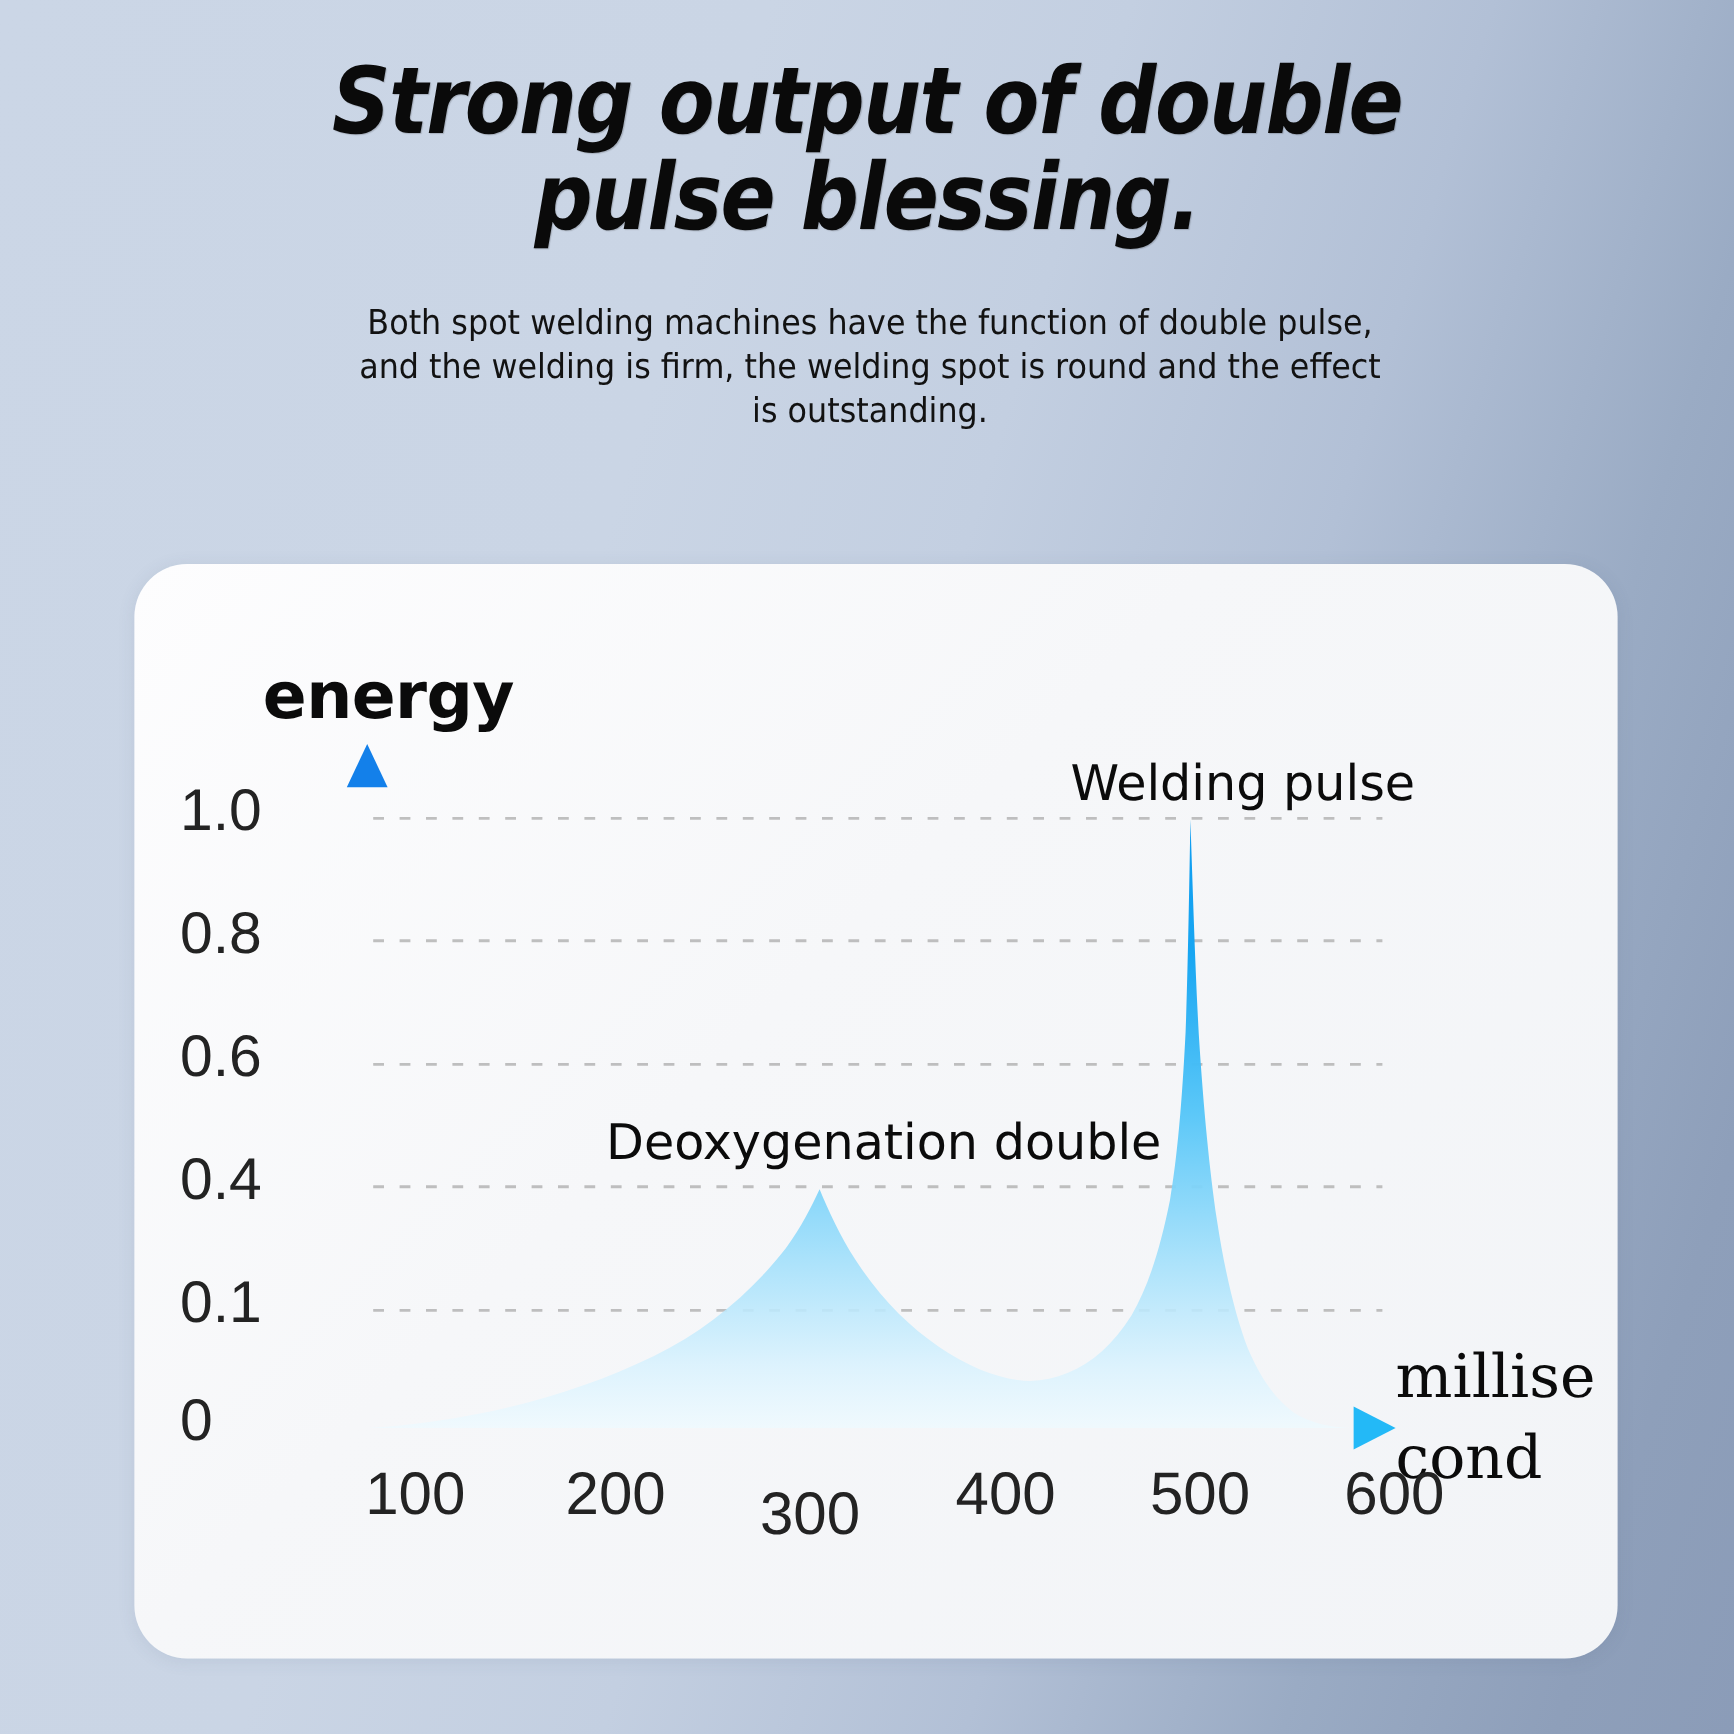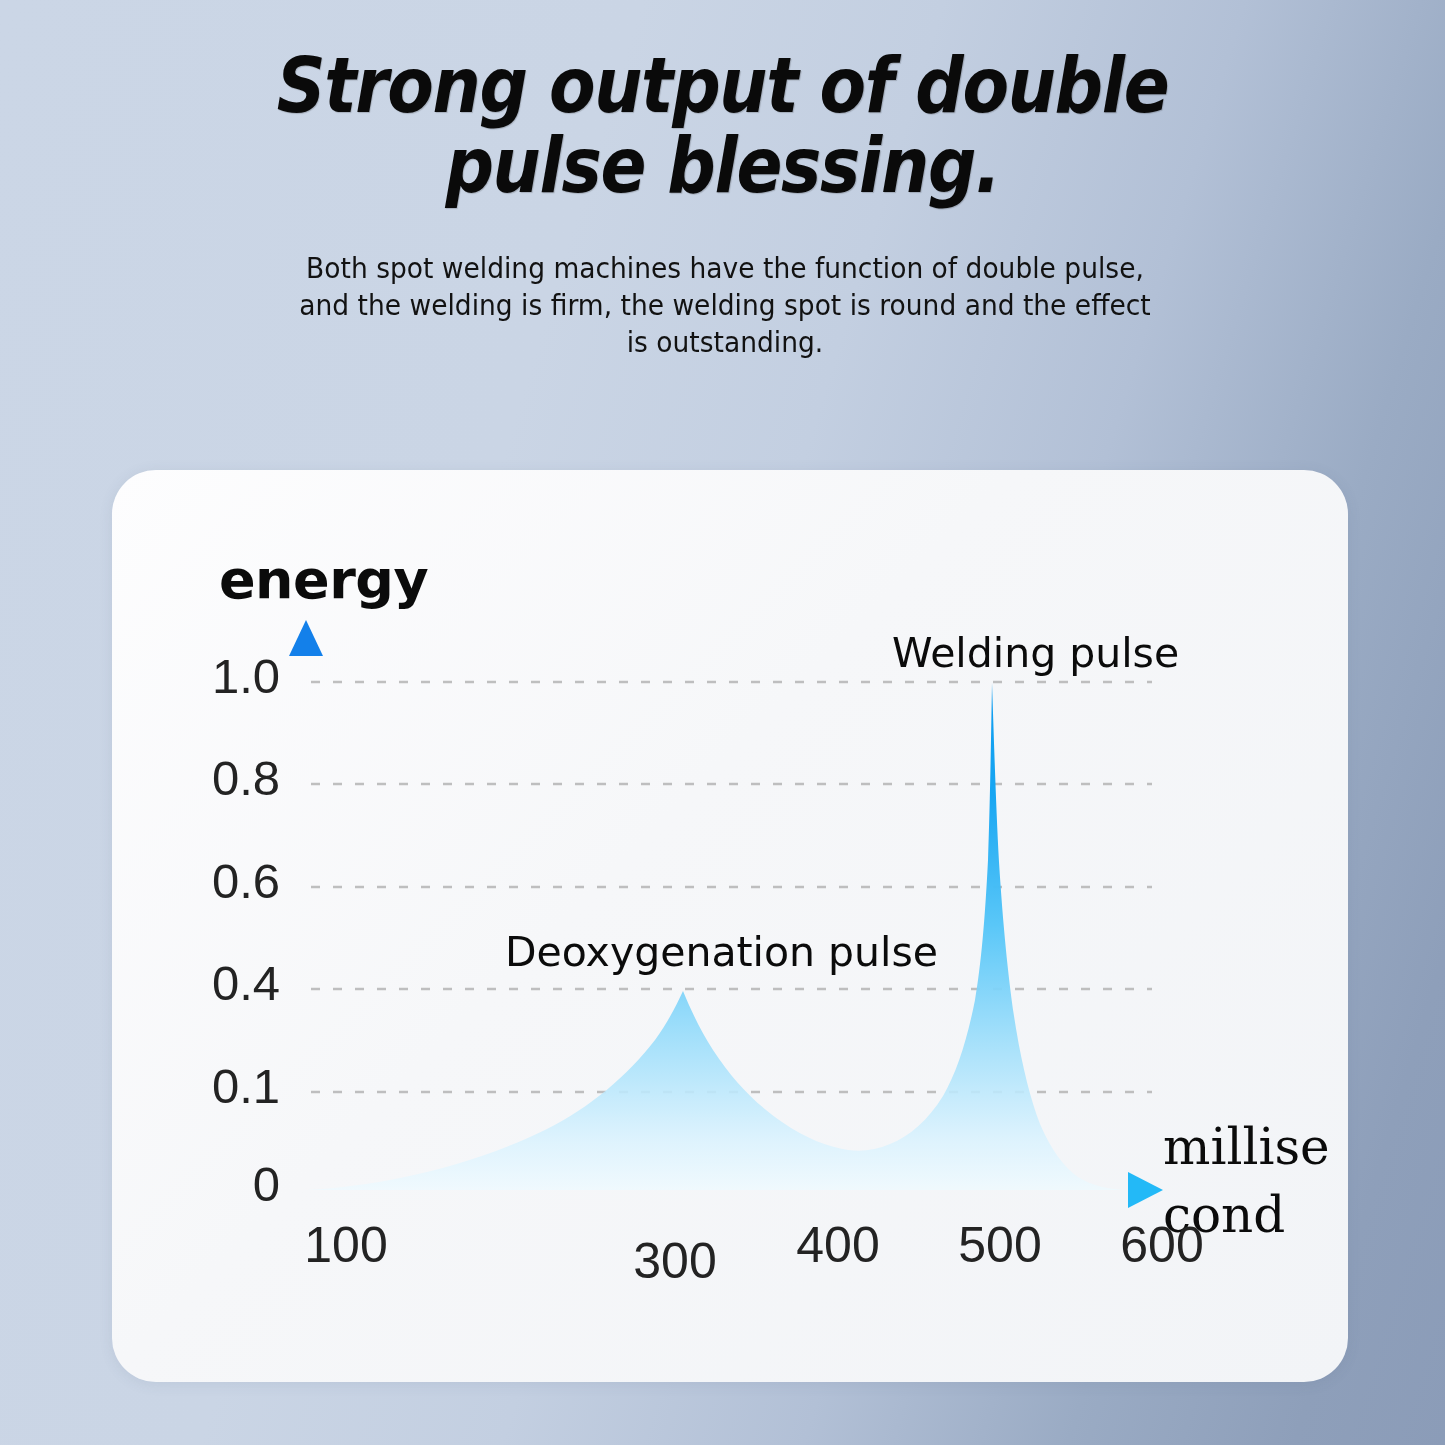"1.0" .ytick { text-align: right -> left }
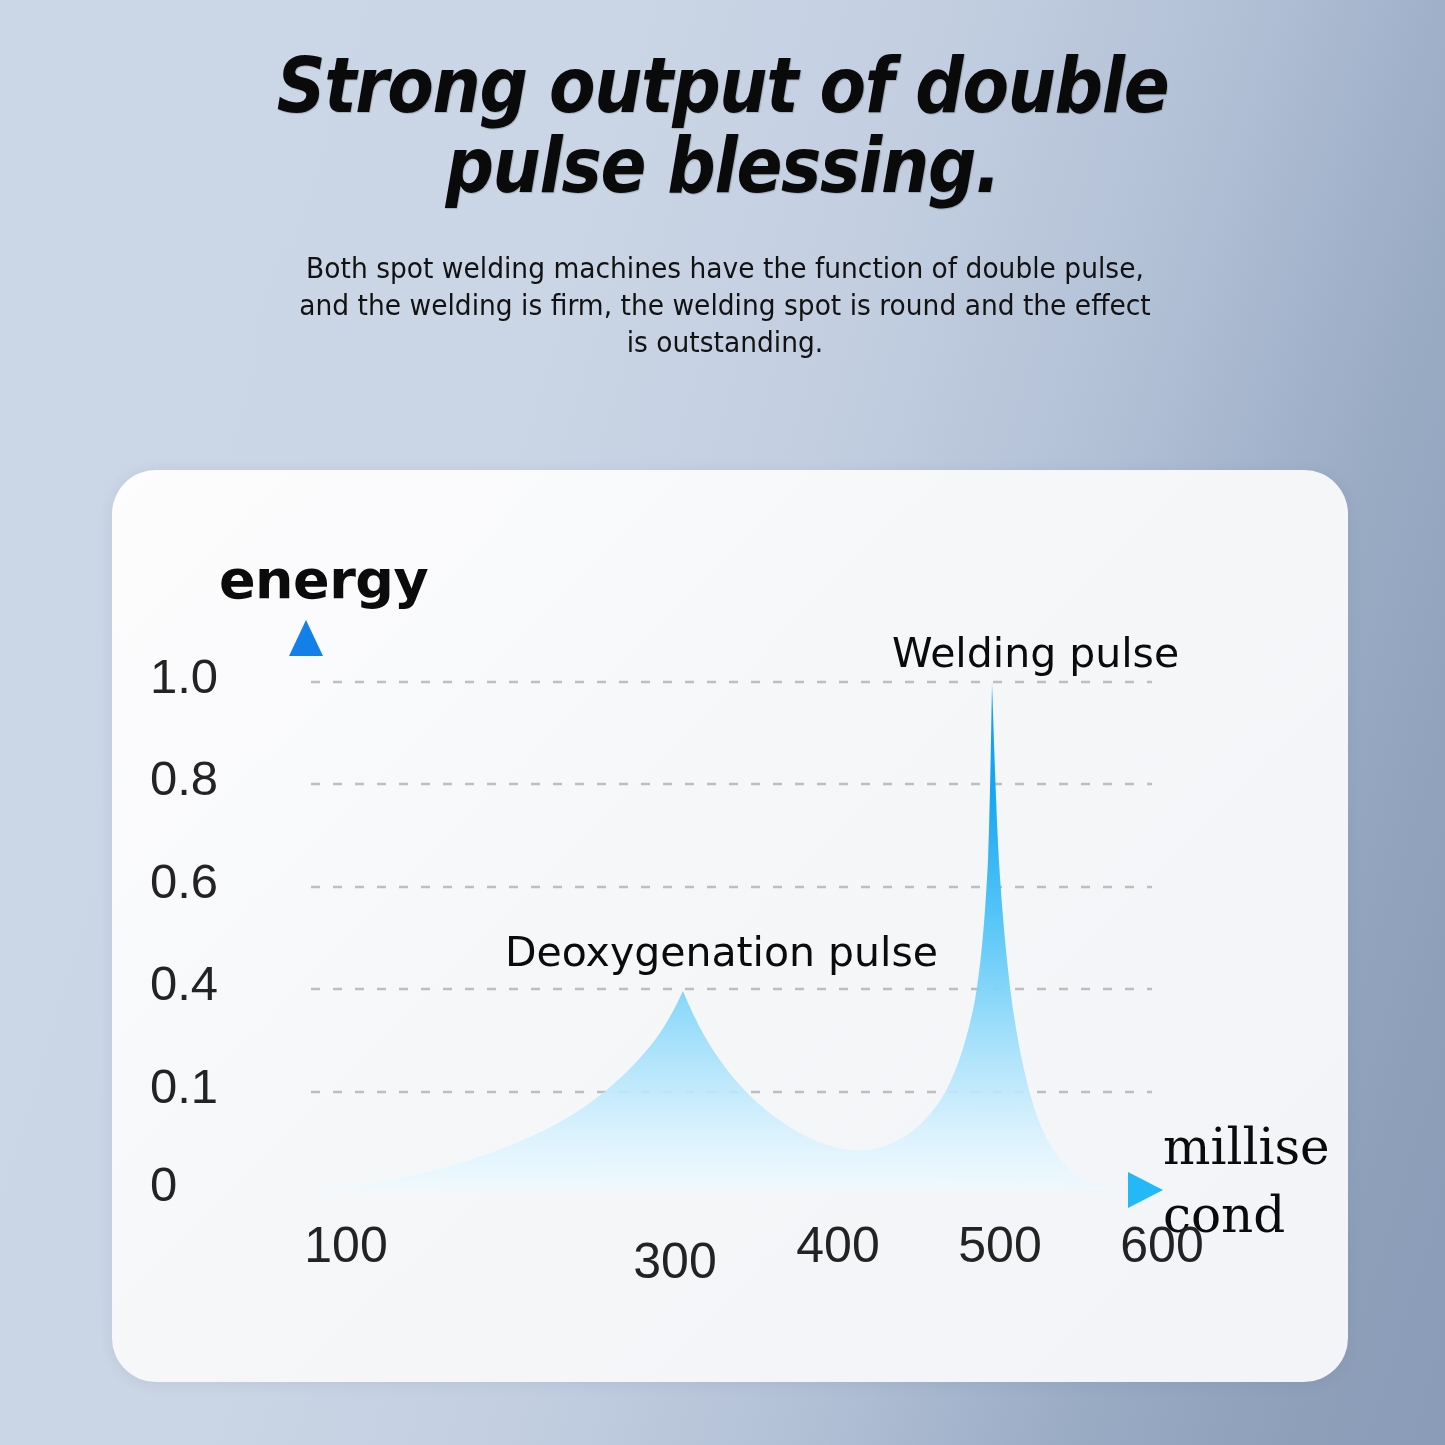"Deoxygenation pulse" div { text: pulse -> double }
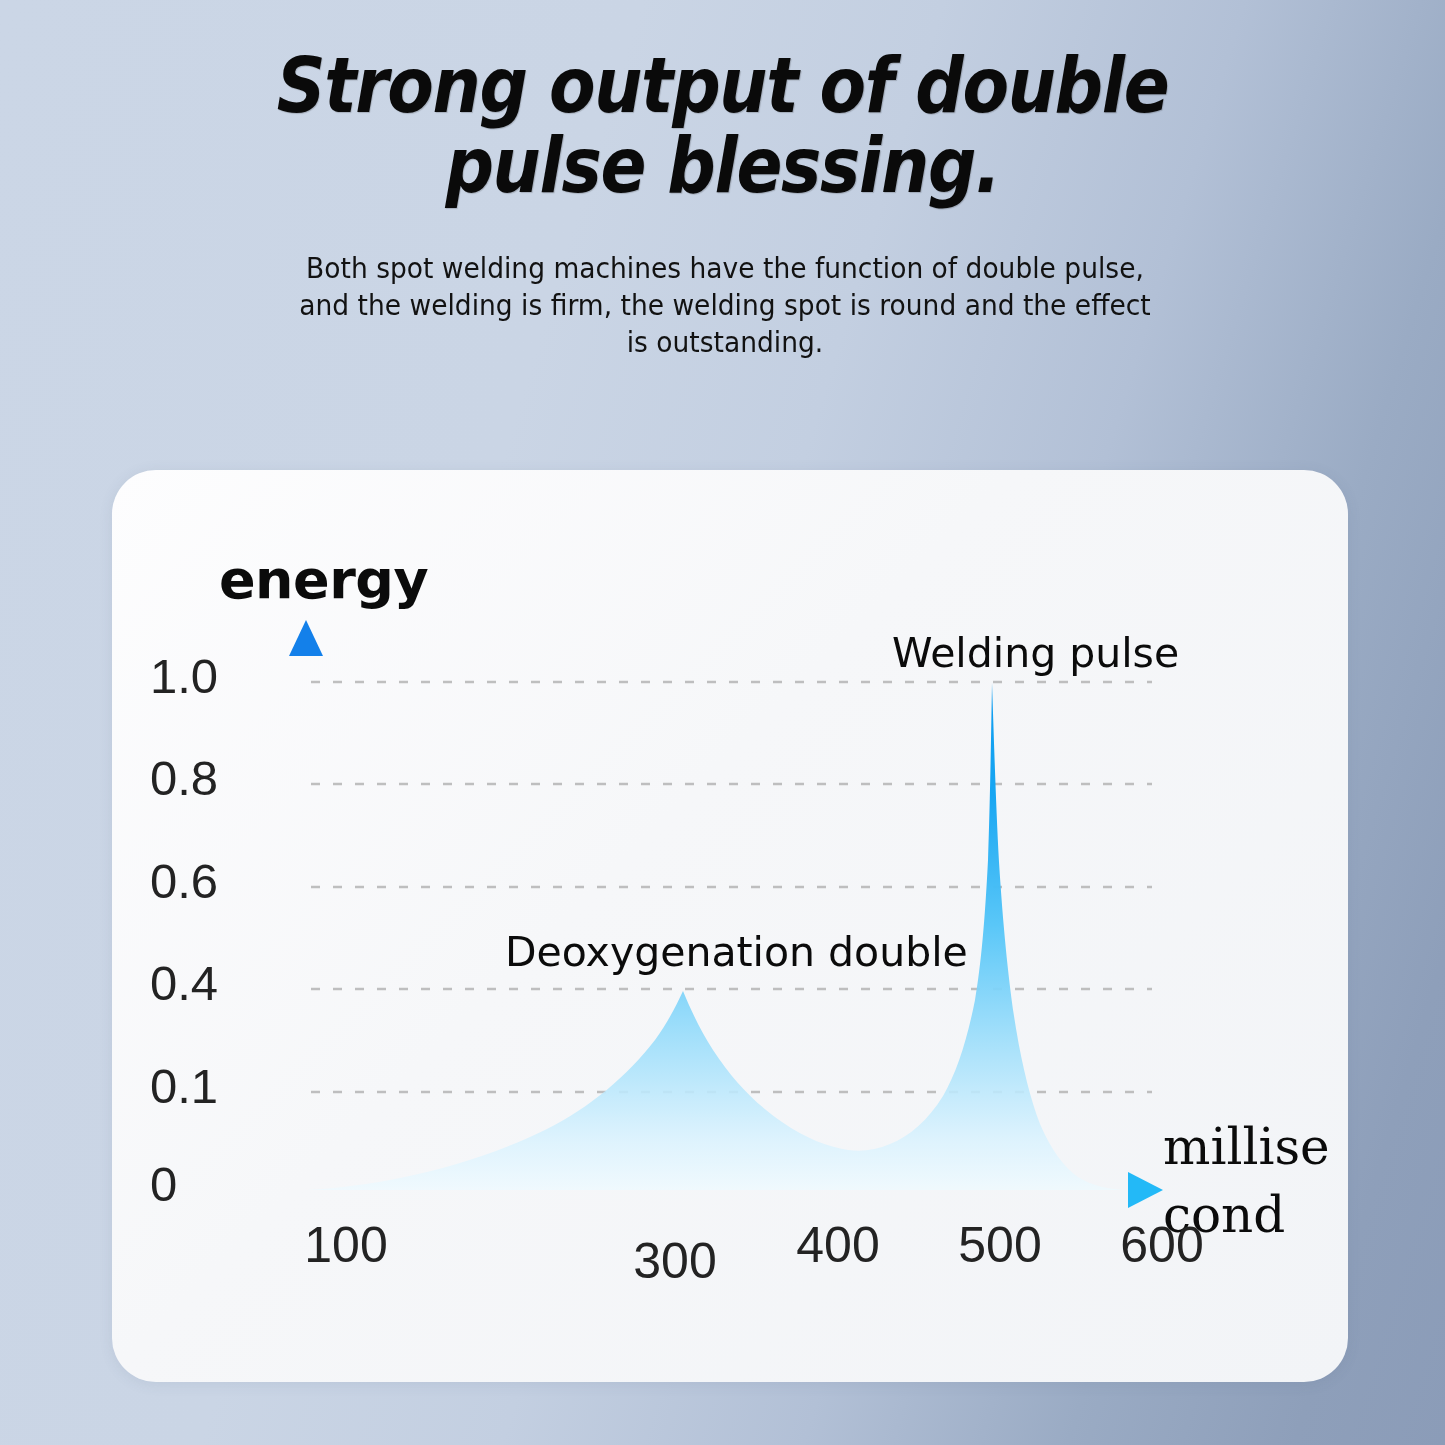"200" div.xtick { html: none -> <div>200</div> }
